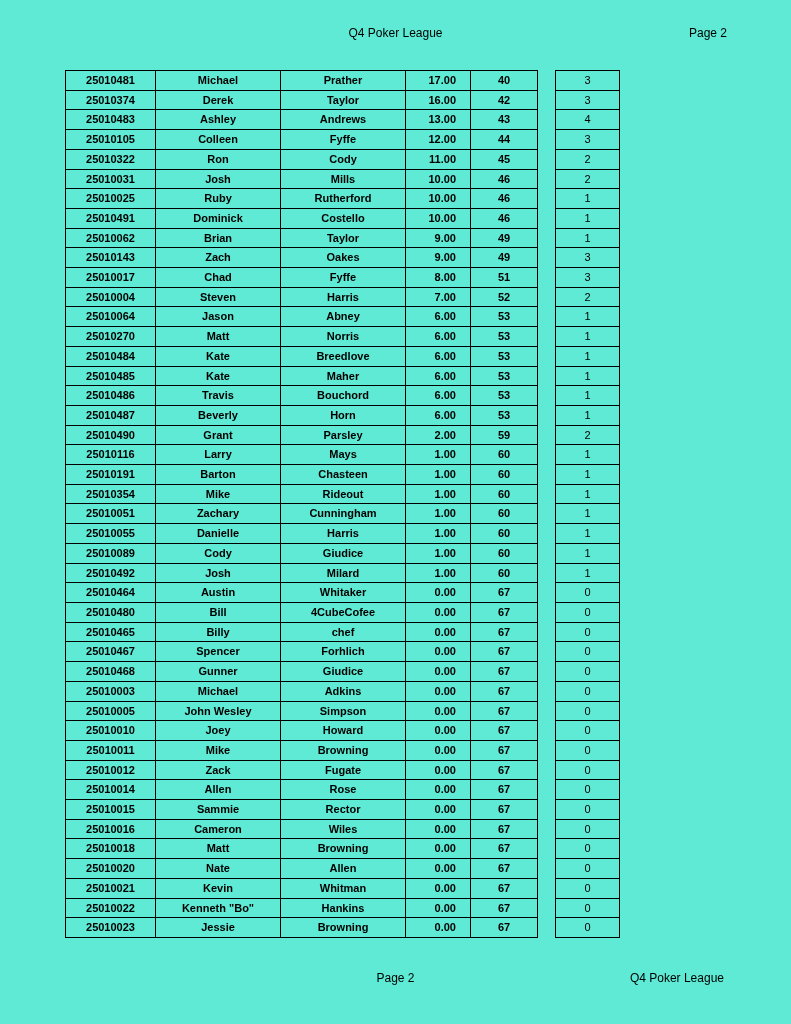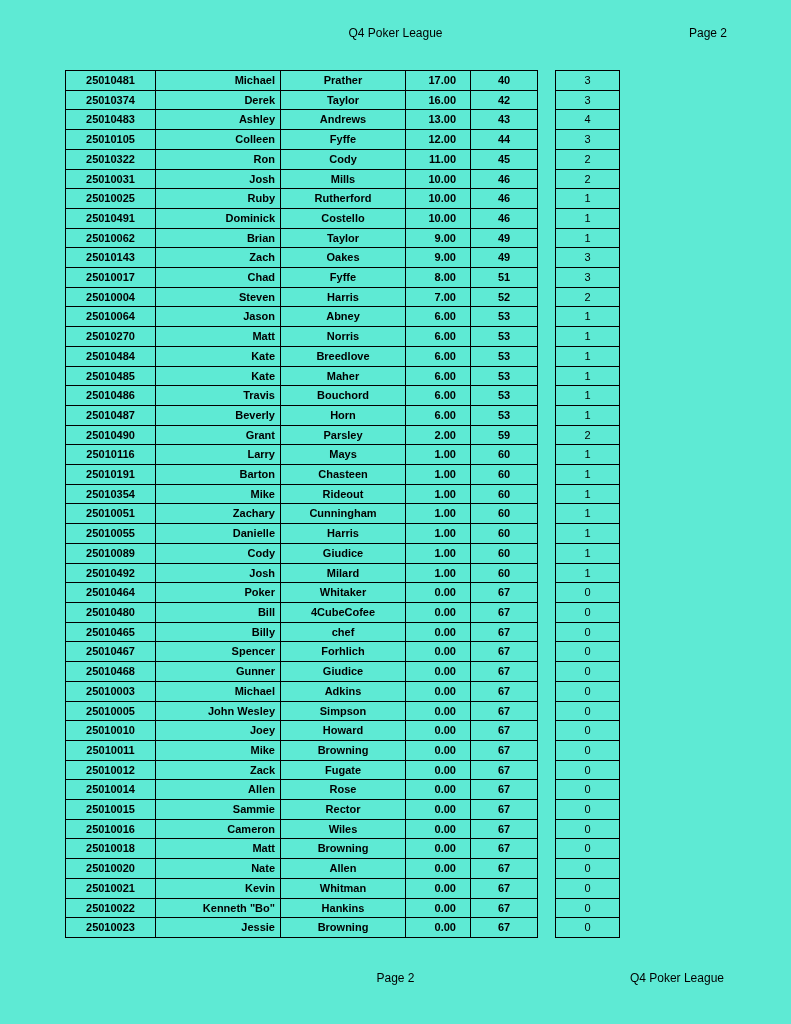"Michael" .col-first { text-align: right -> center }
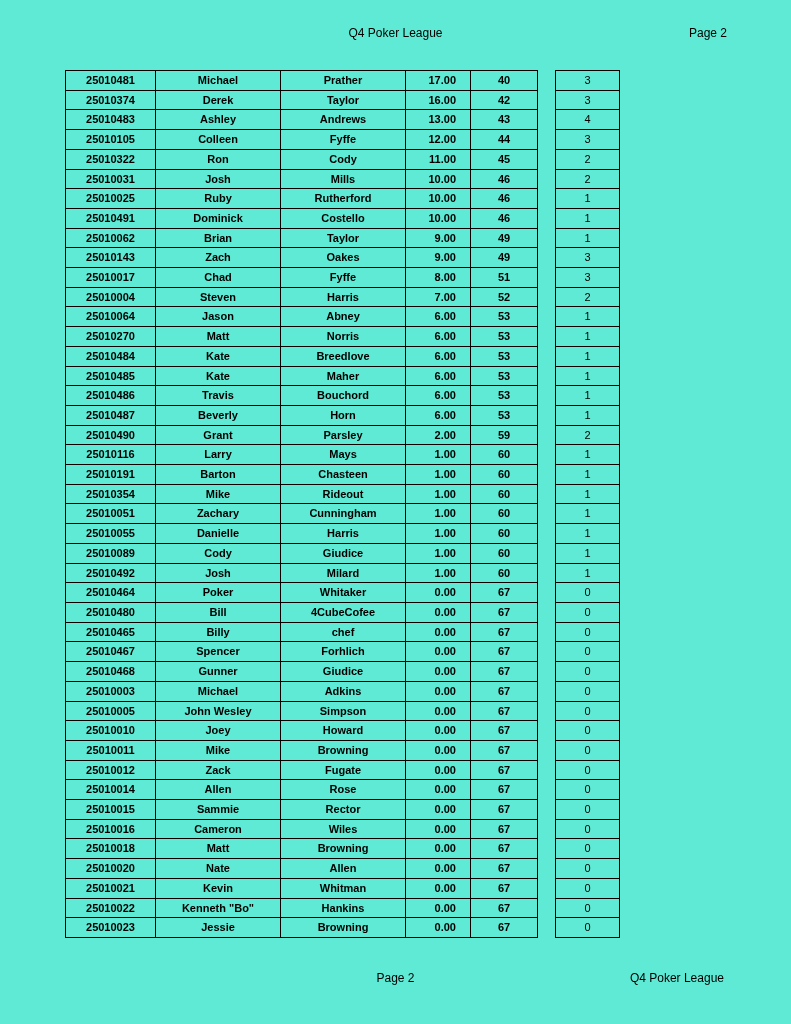"Poker" td.col-first { text: Poker -> Austin }
